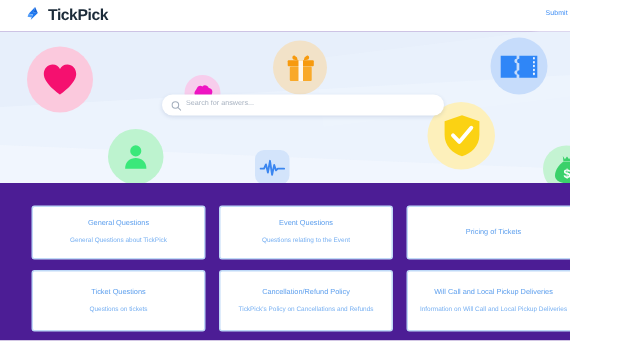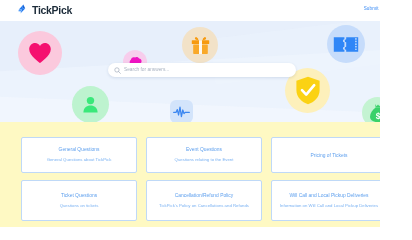"TickPick" #page { background: #fef9c3 -> #4c1d95 }
